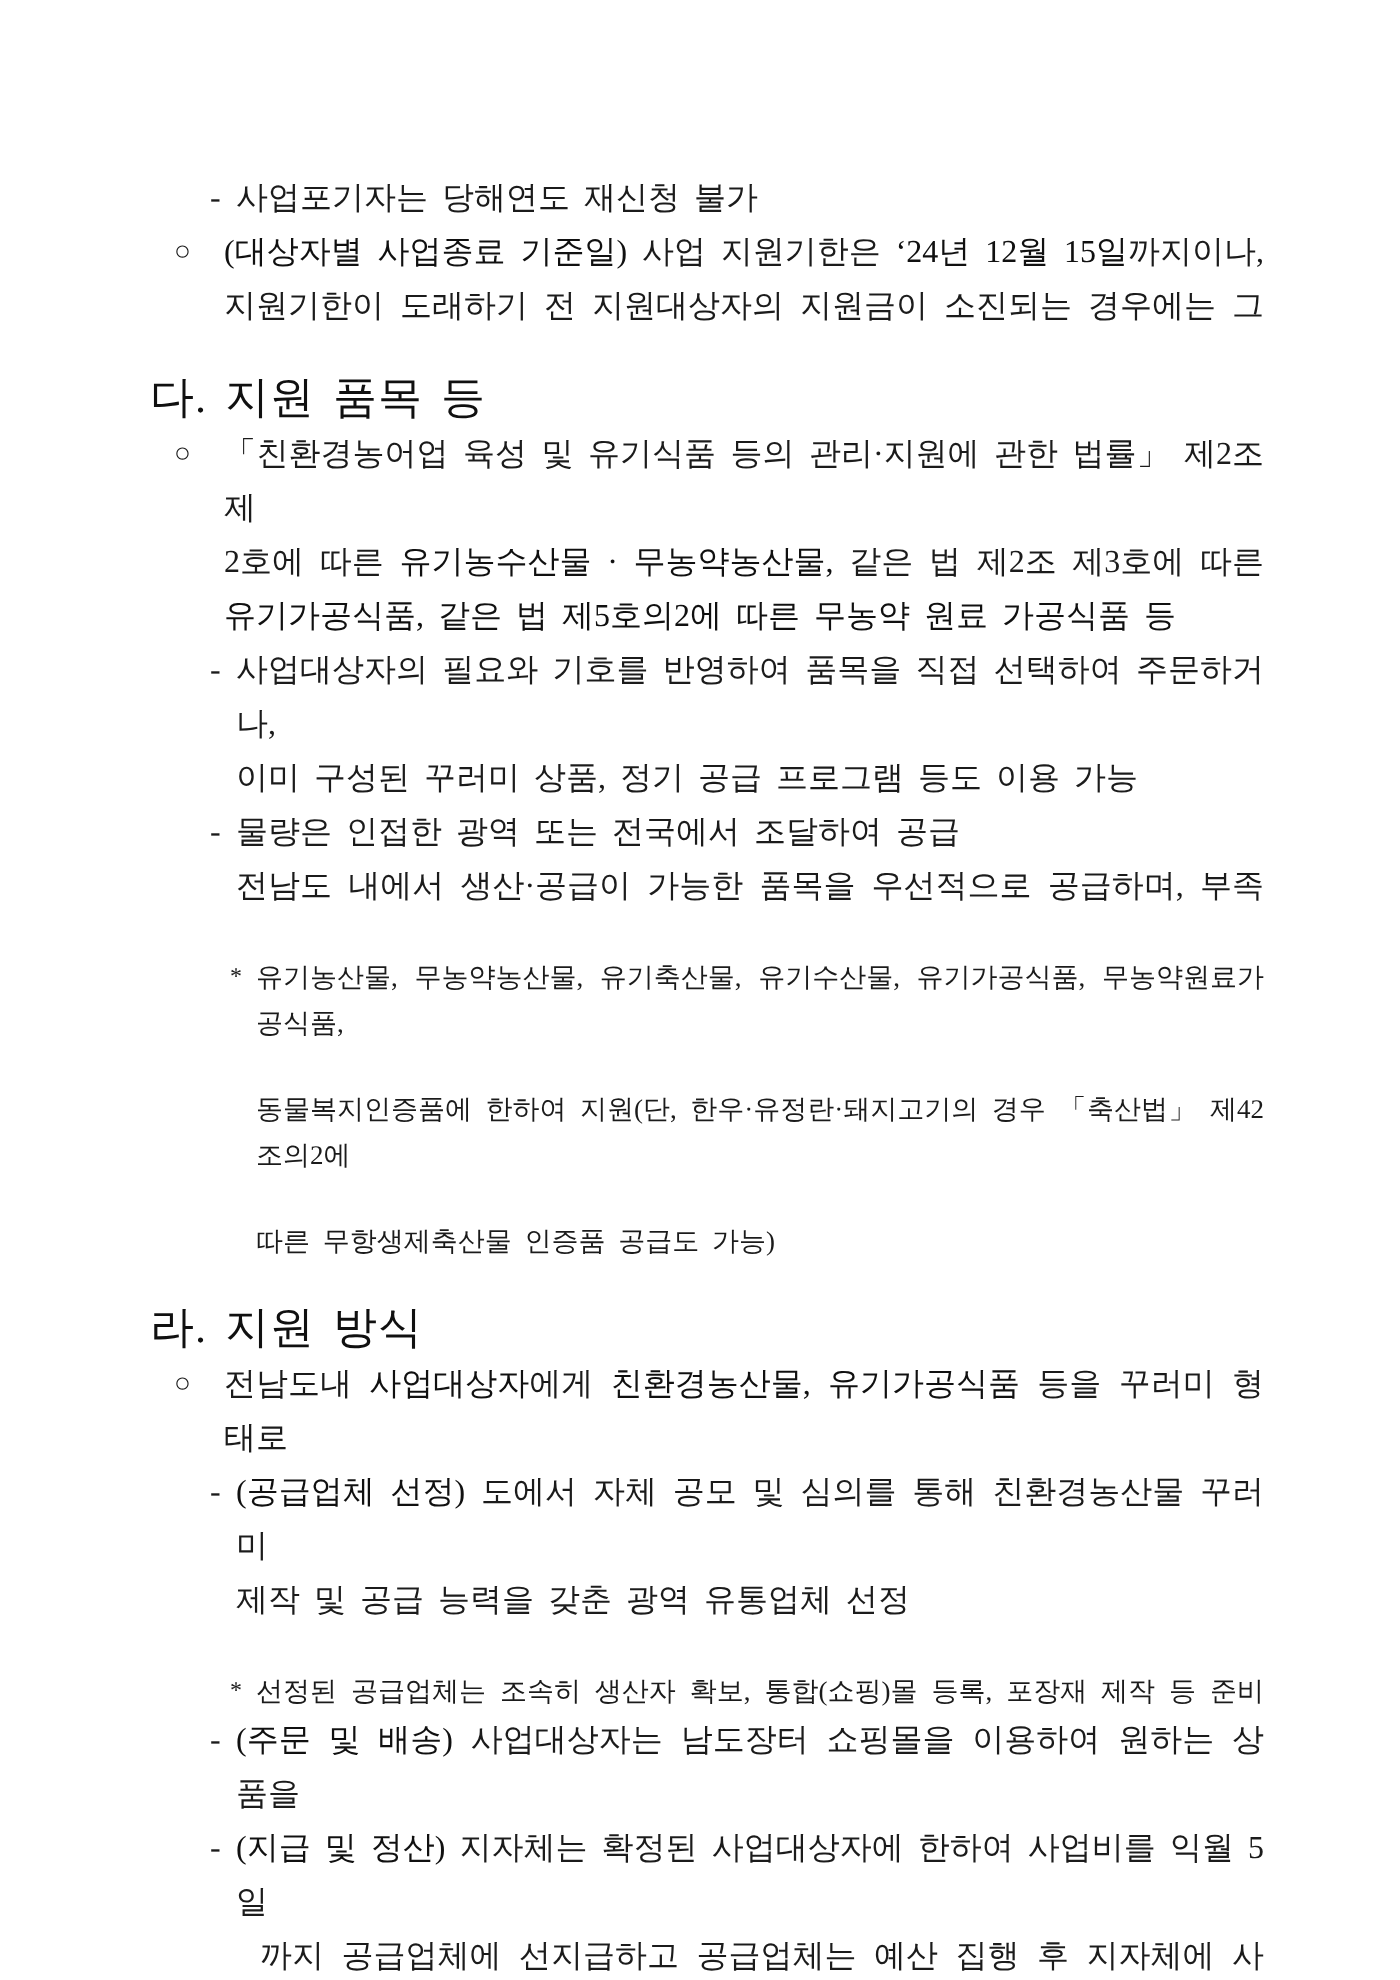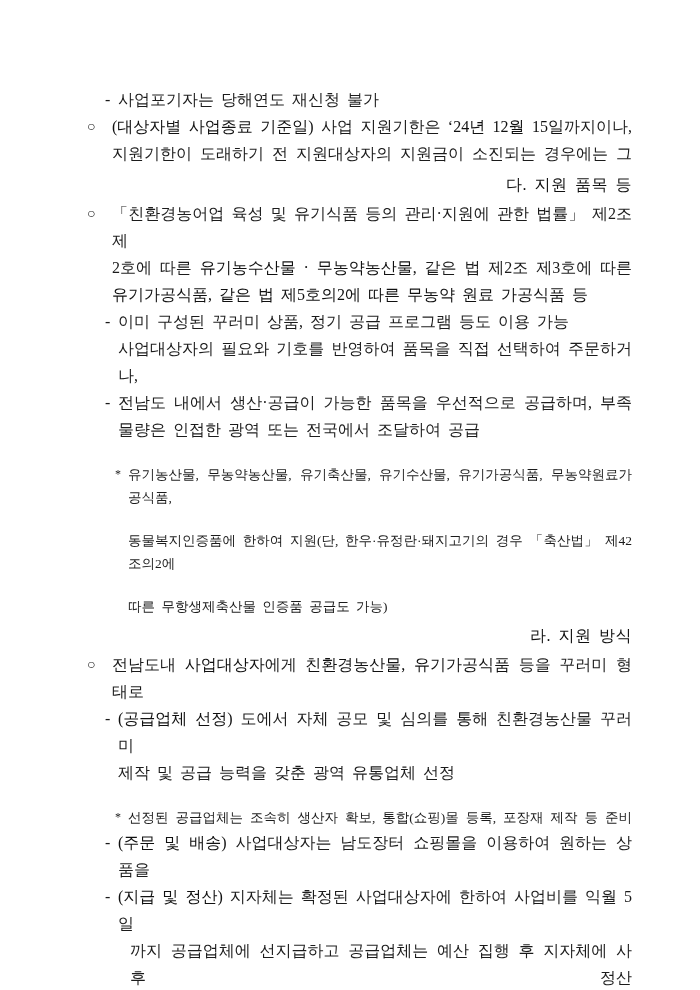"다. 지원 품목 등" .block.heading { font-size: 16px -> 22px; margin-top: 3px -> 17px; text-align: right -> none }
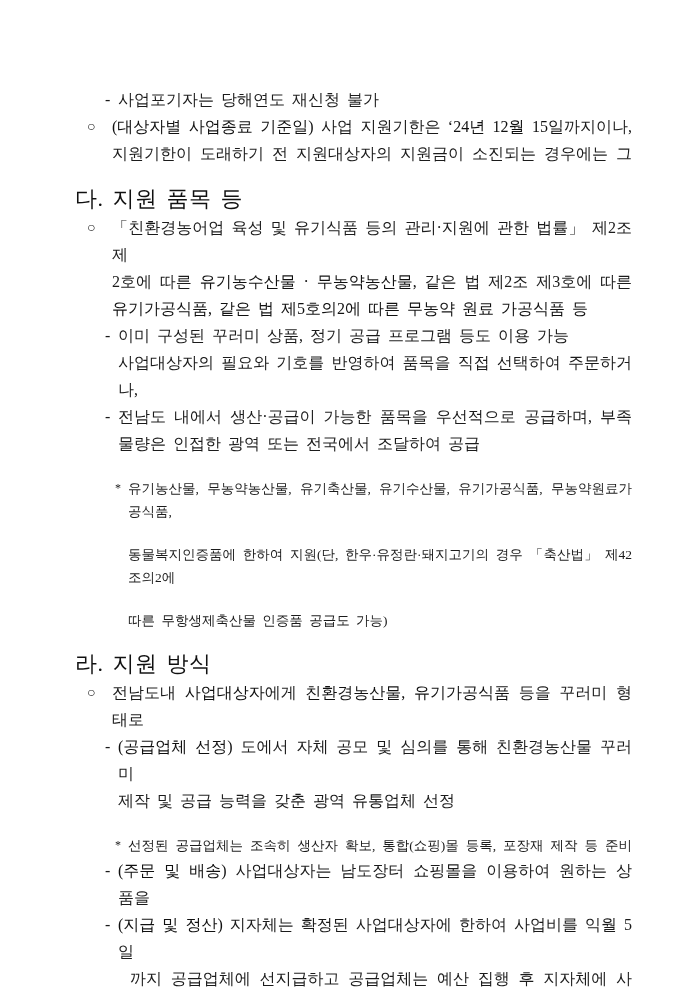"이미 구성된 꾸러미 상품, 정기" div.line { order: before "사업대상자의 필요와 기호를 반영하여 품목을" -> after "사업대상자의 필요와 기호를 반영하여 품목을" }
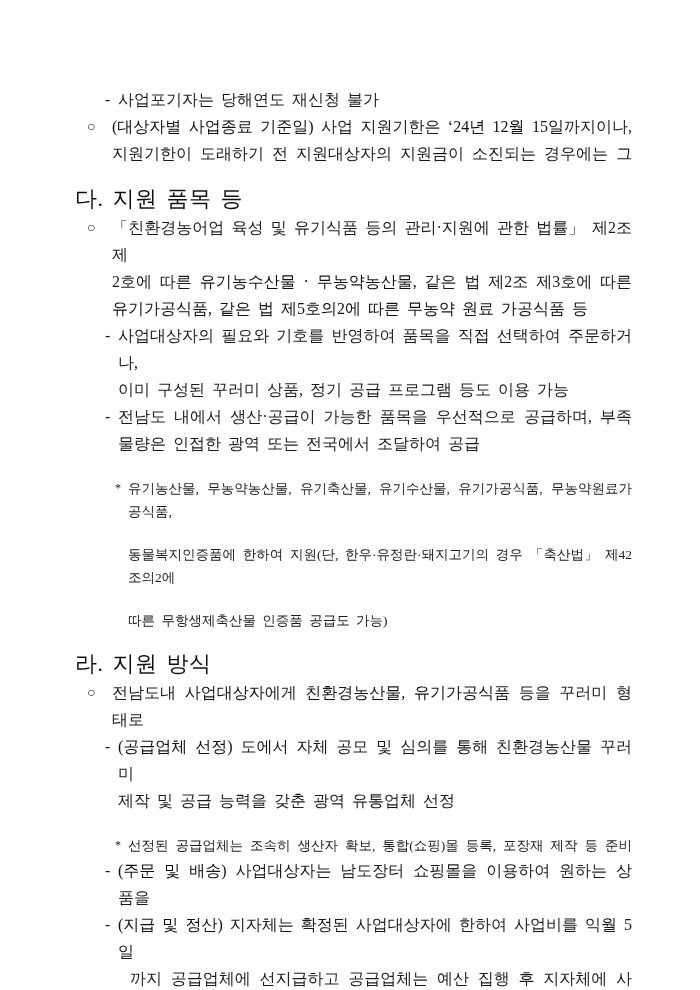"전남도 내에서 생산·공급이 가능한 품목을" div.line { order: before "물량은 인접한 광역 또는 전국에서" -> after "물량은 인접한 광역 또는 전국에서" }
